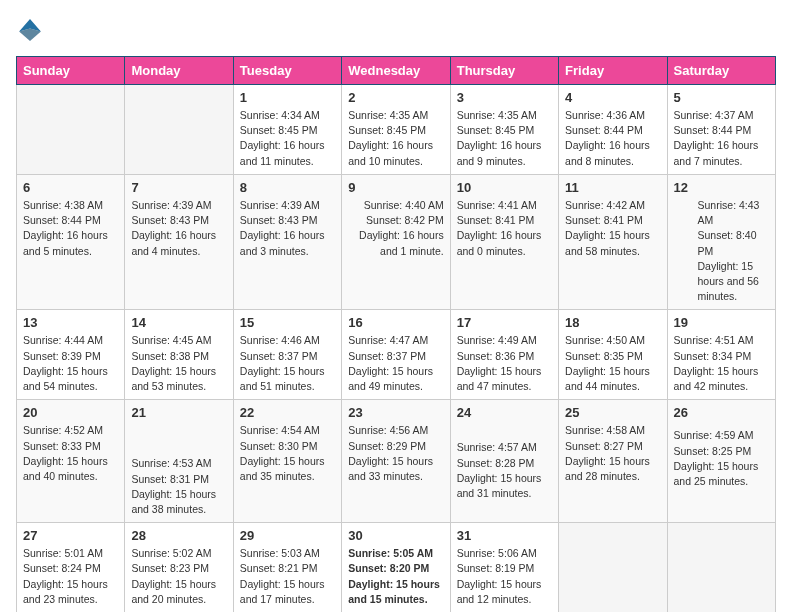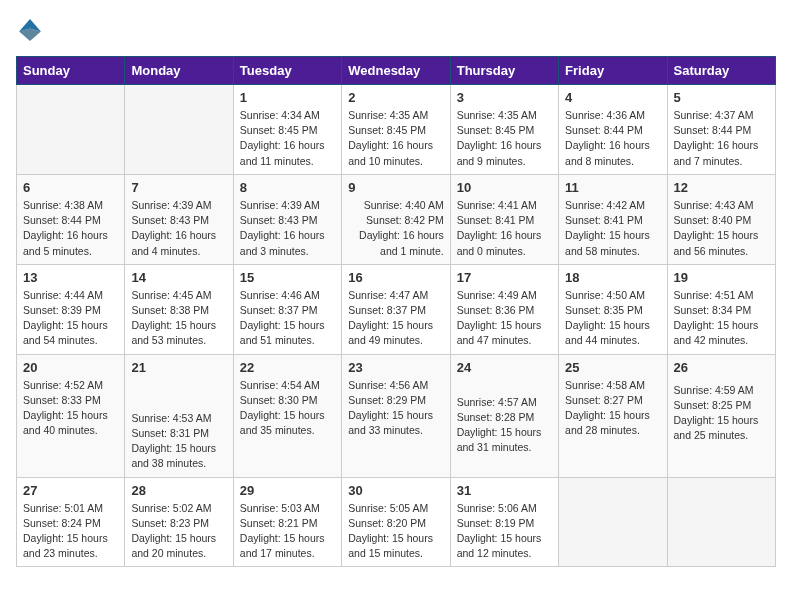"Sunday" th { background: #4c1d95 -> #ec4899 }
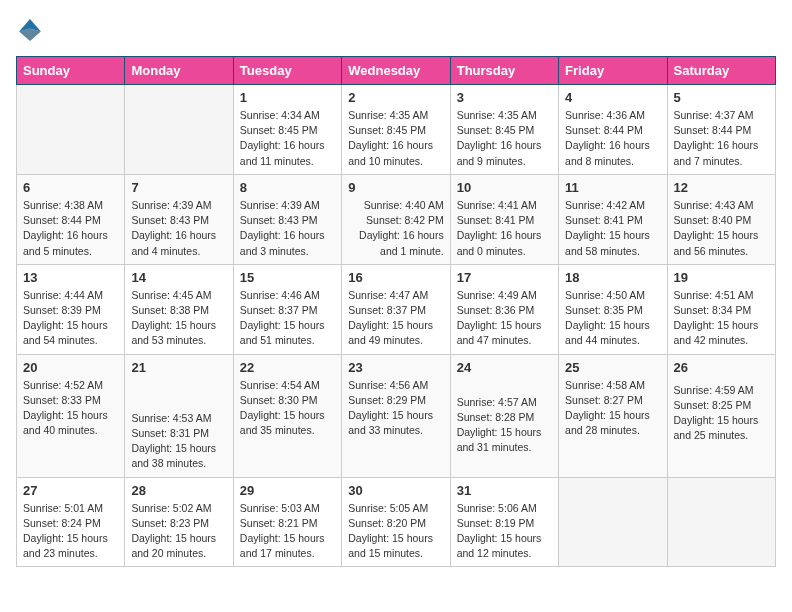"Sunrise: 4:43 AM" div.day-info { margin-left: none -> 24px }
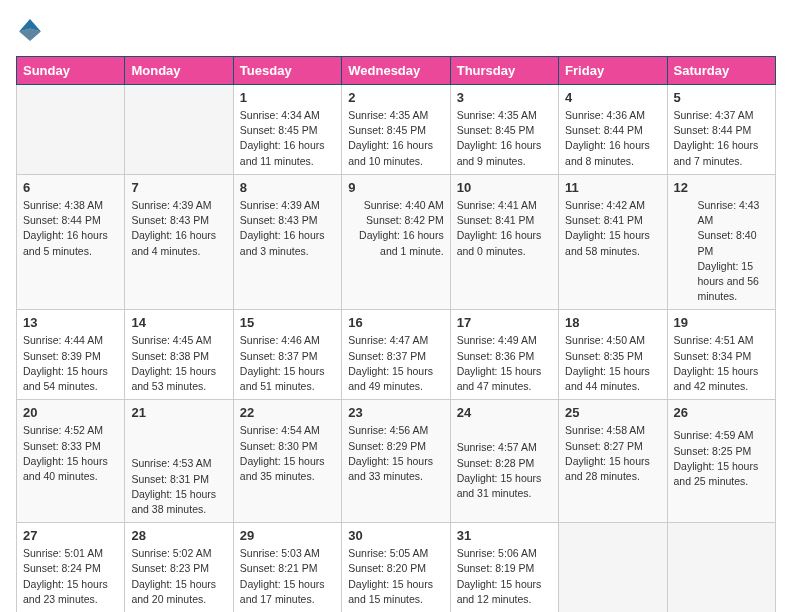"Sunrise: 5:05 AM" div.day-info { font-weight: none -> bold }
